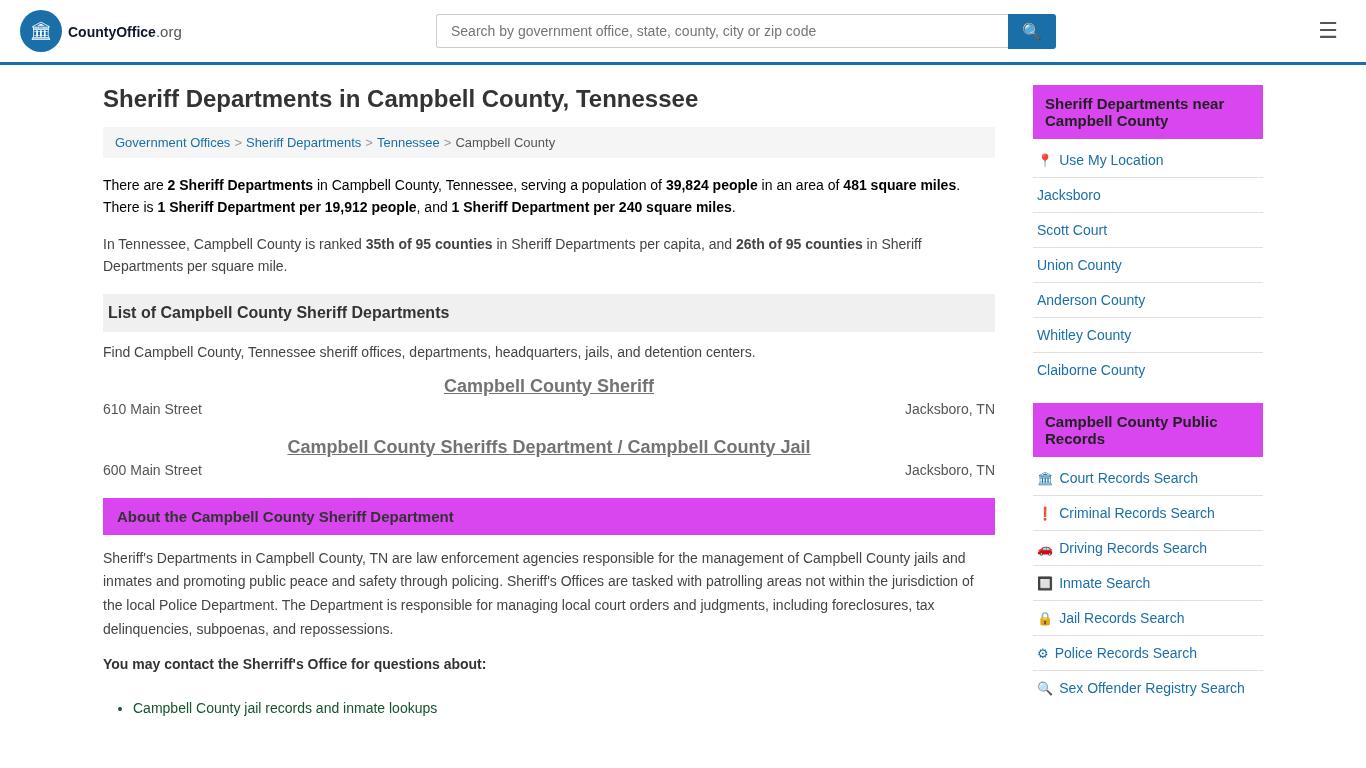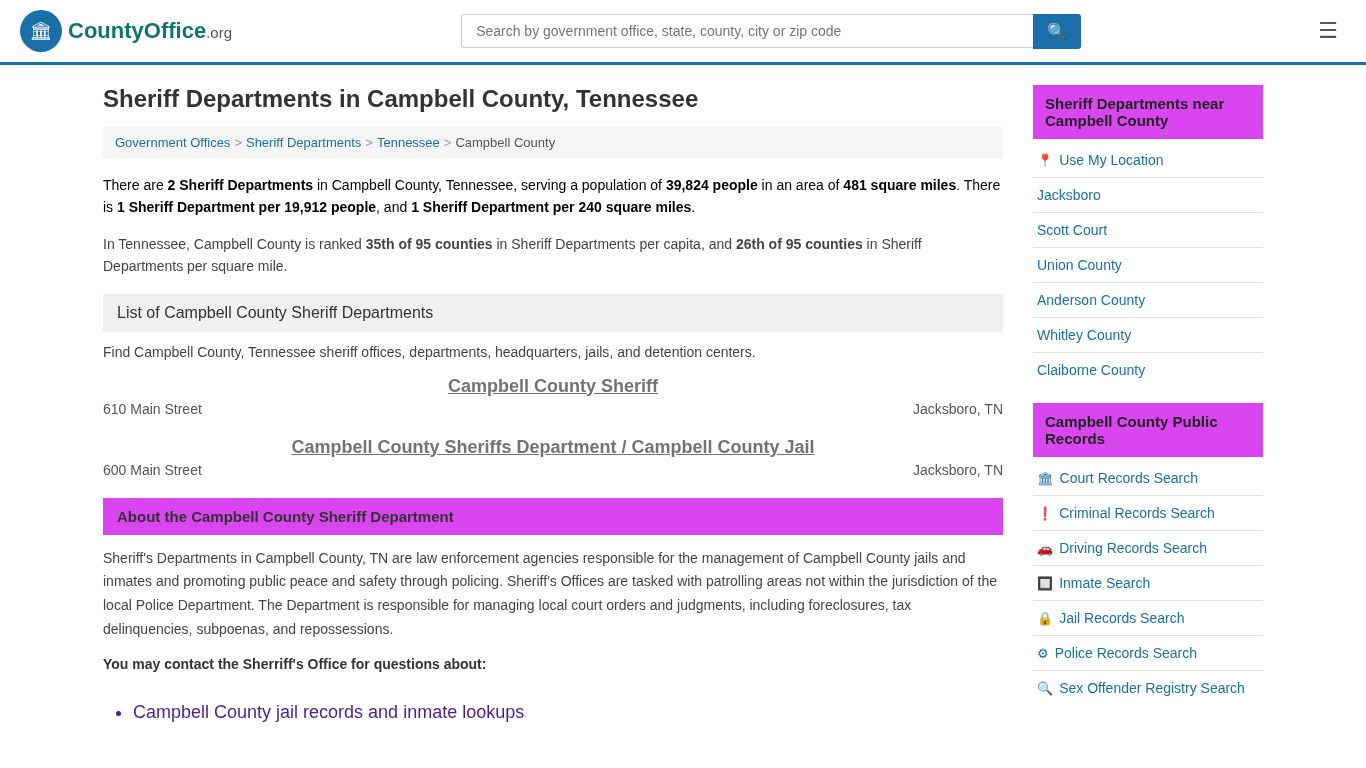"CountyOffice" span { color: #0f766e -> #0f172a; font-size: 22px -> 14px }
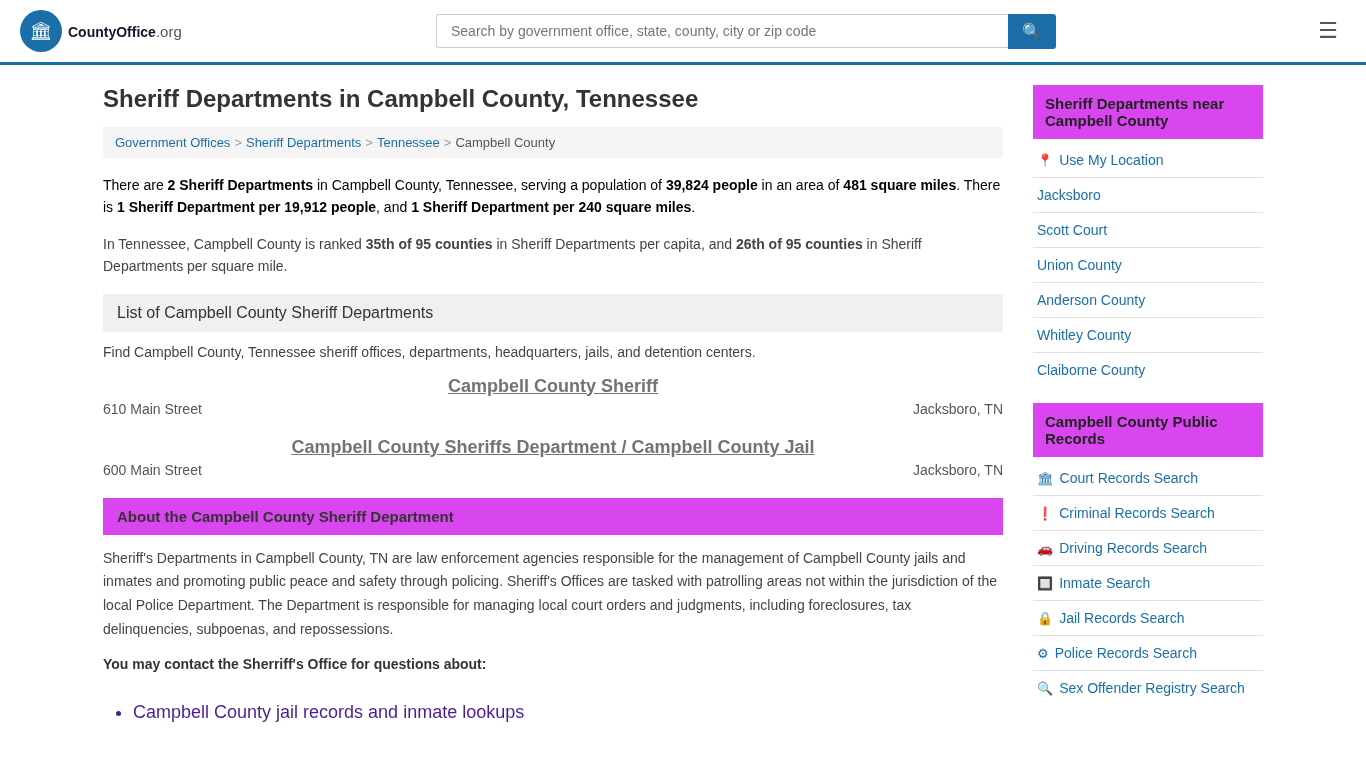"Sheriff Departments in Campbell County," #main-wrapper { gap: 30px -> 38px }
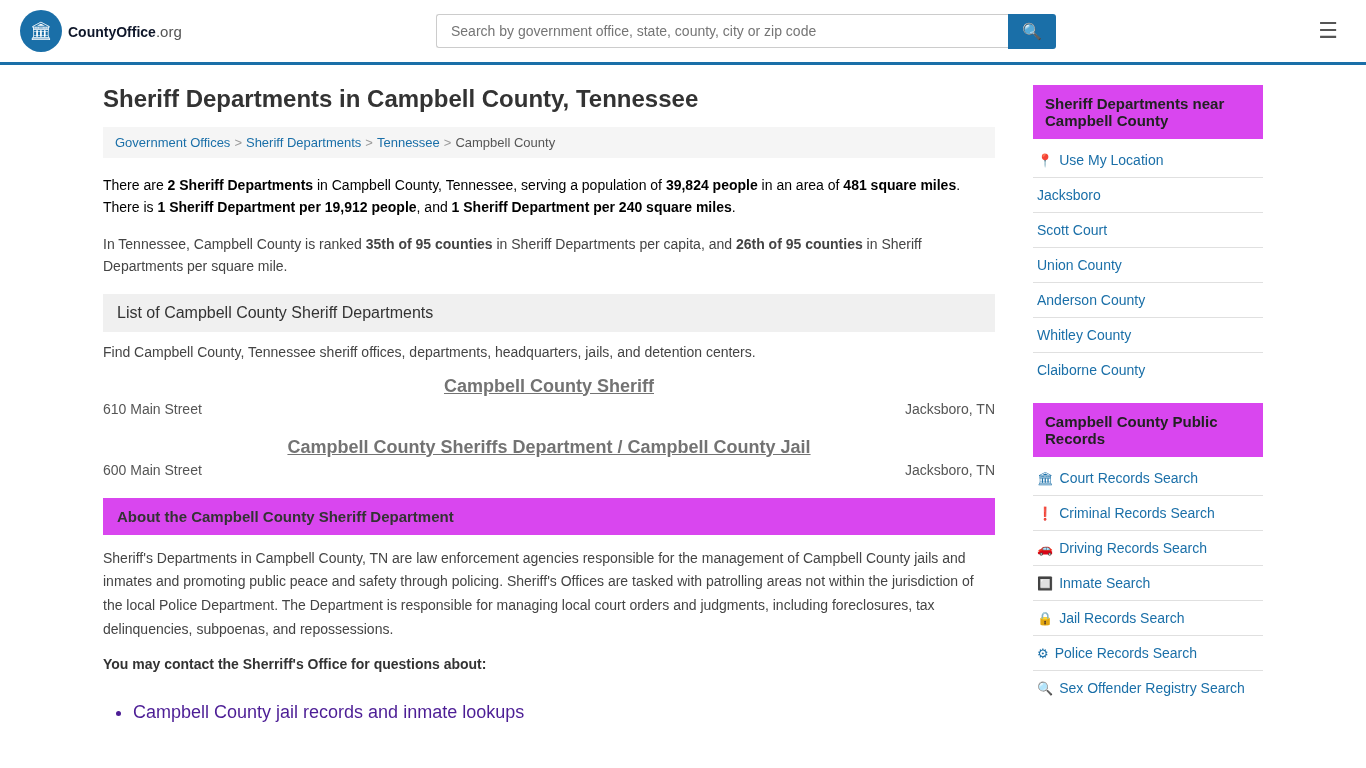"List of Campbell County Sheriff" .section-header { font-weight: normal -> bold; padding: 10px 14px -> 10px 5px }
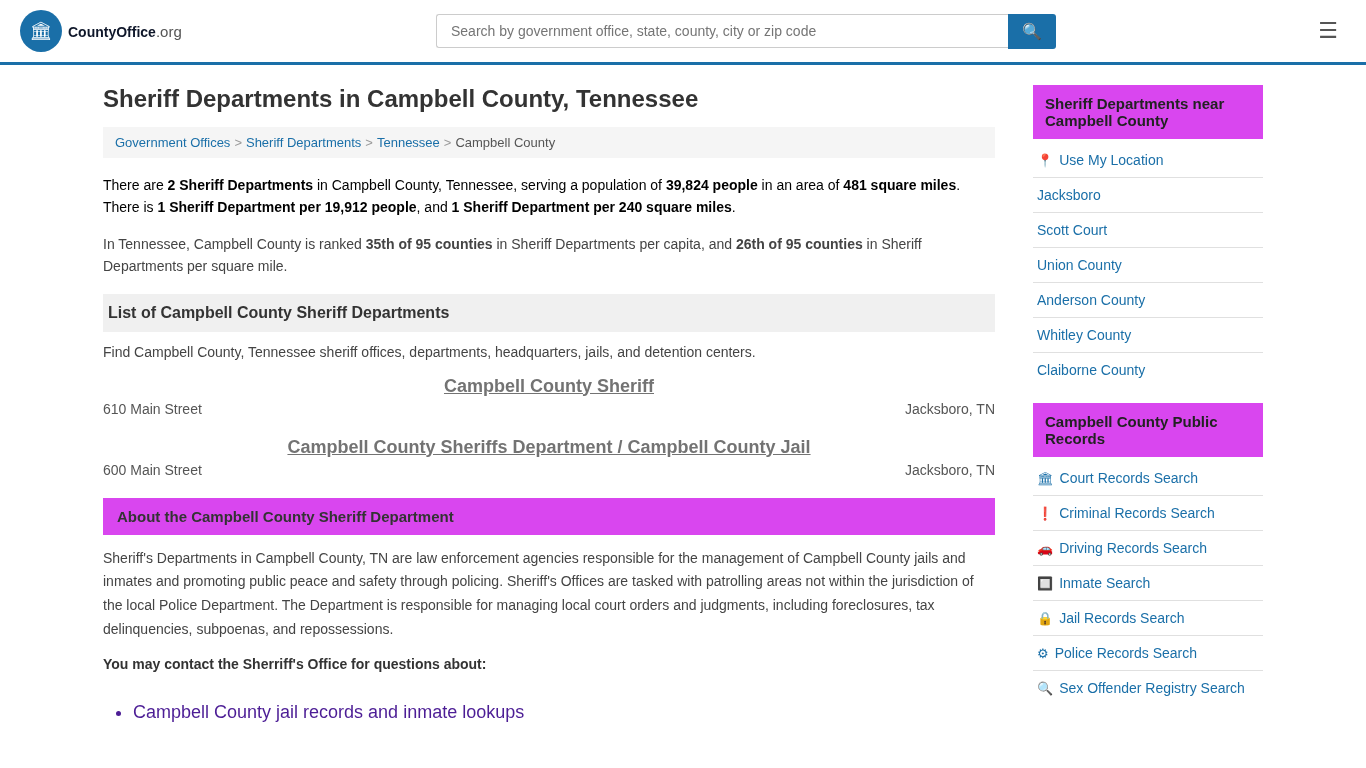"Campbell County jail records and" #bullet-list { color: #4c1d95 -> #14532d; font-size: 18px -> 14px }
